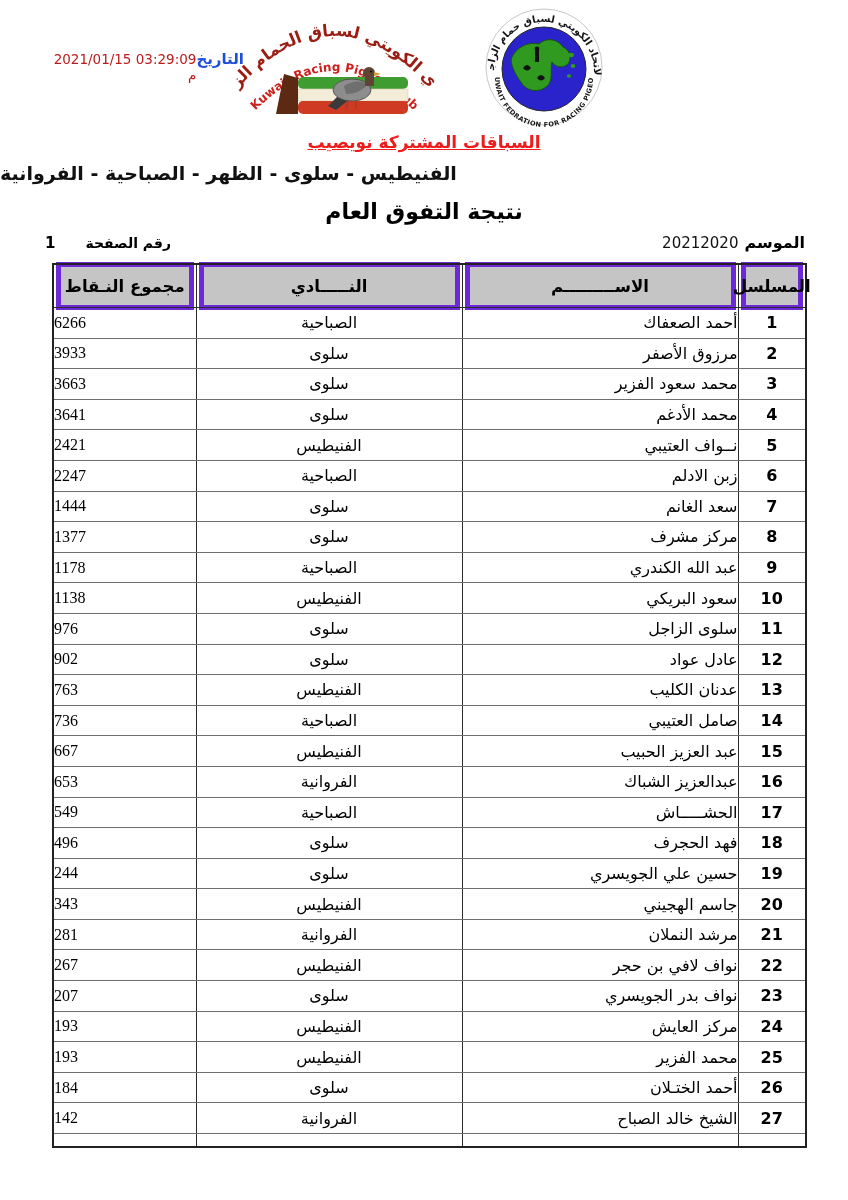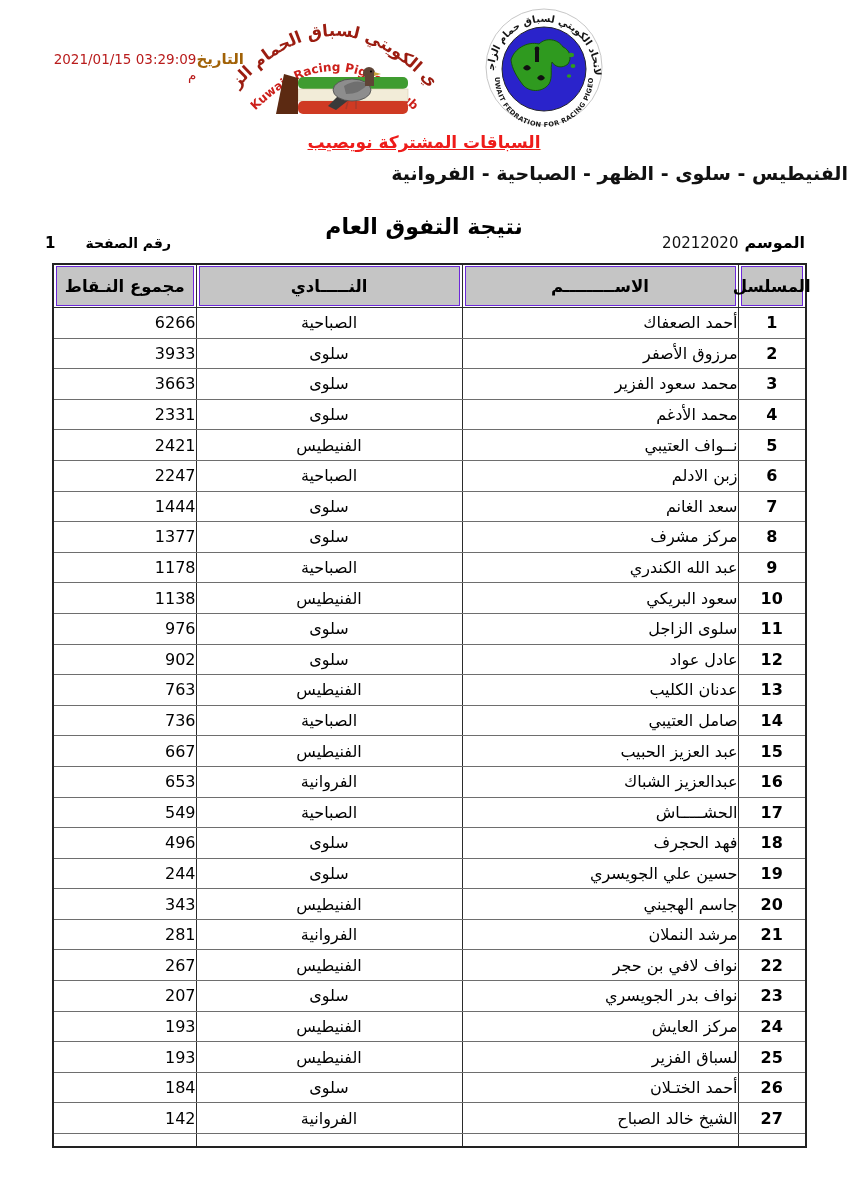"التاريخ" .date-label { color: #a16207 -> #1d4ed8 }
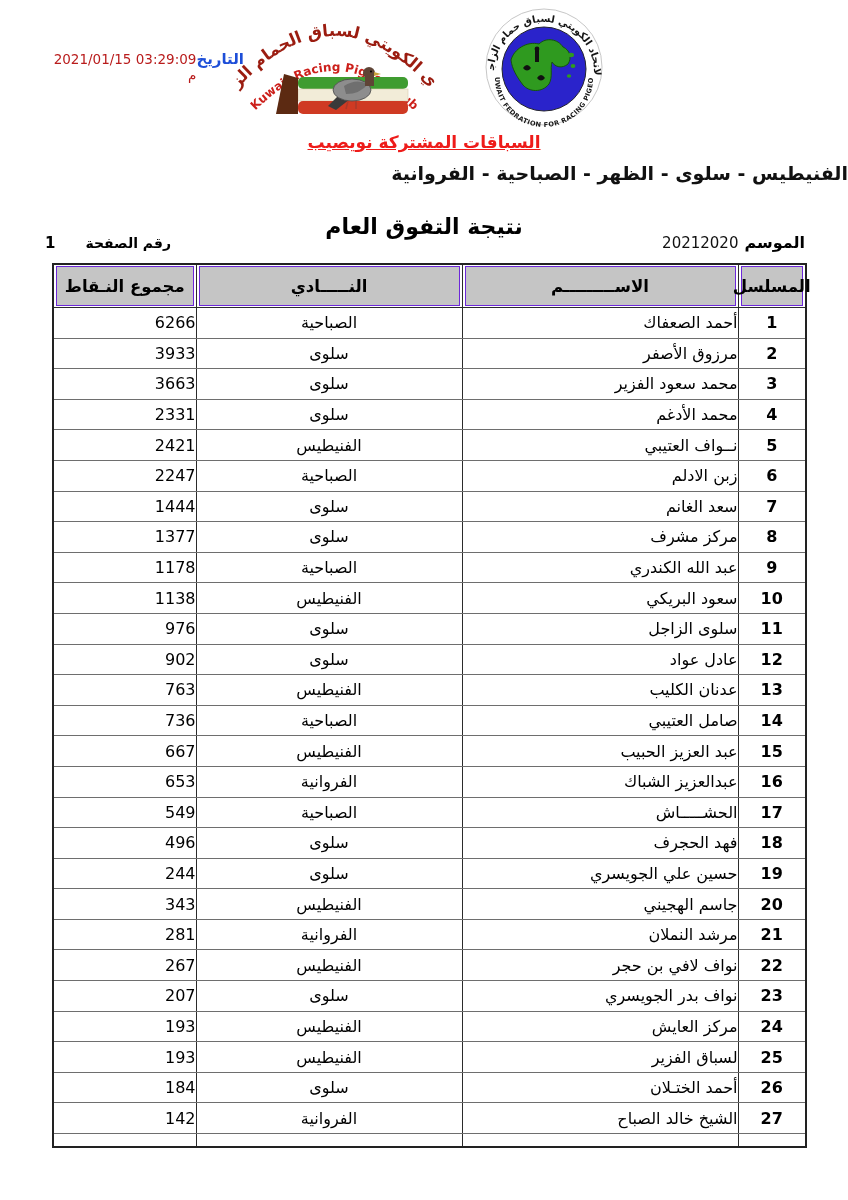"الفنيطيس - سلوى - الظهر" .clubs-line { text-align: right -> left }
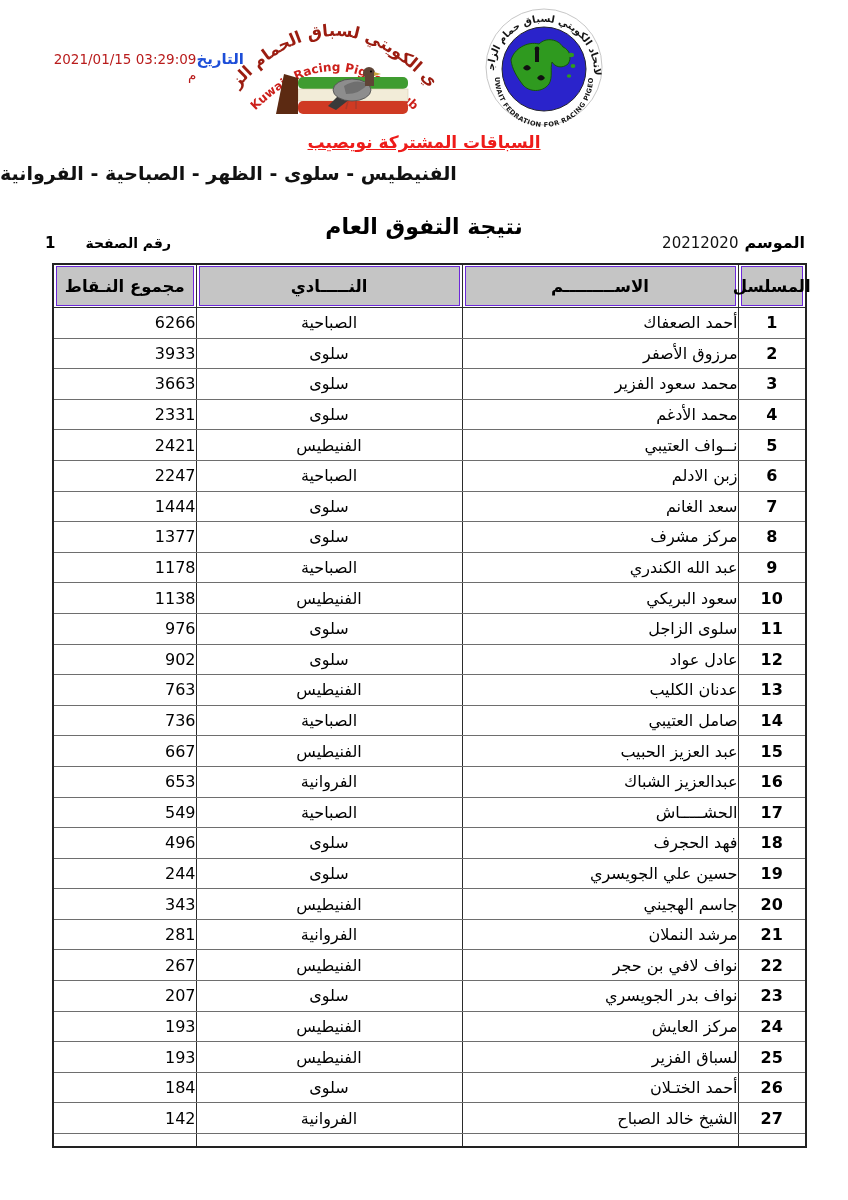"نتيجة التفوق العام" .main-title { top: 214px -> 199px }
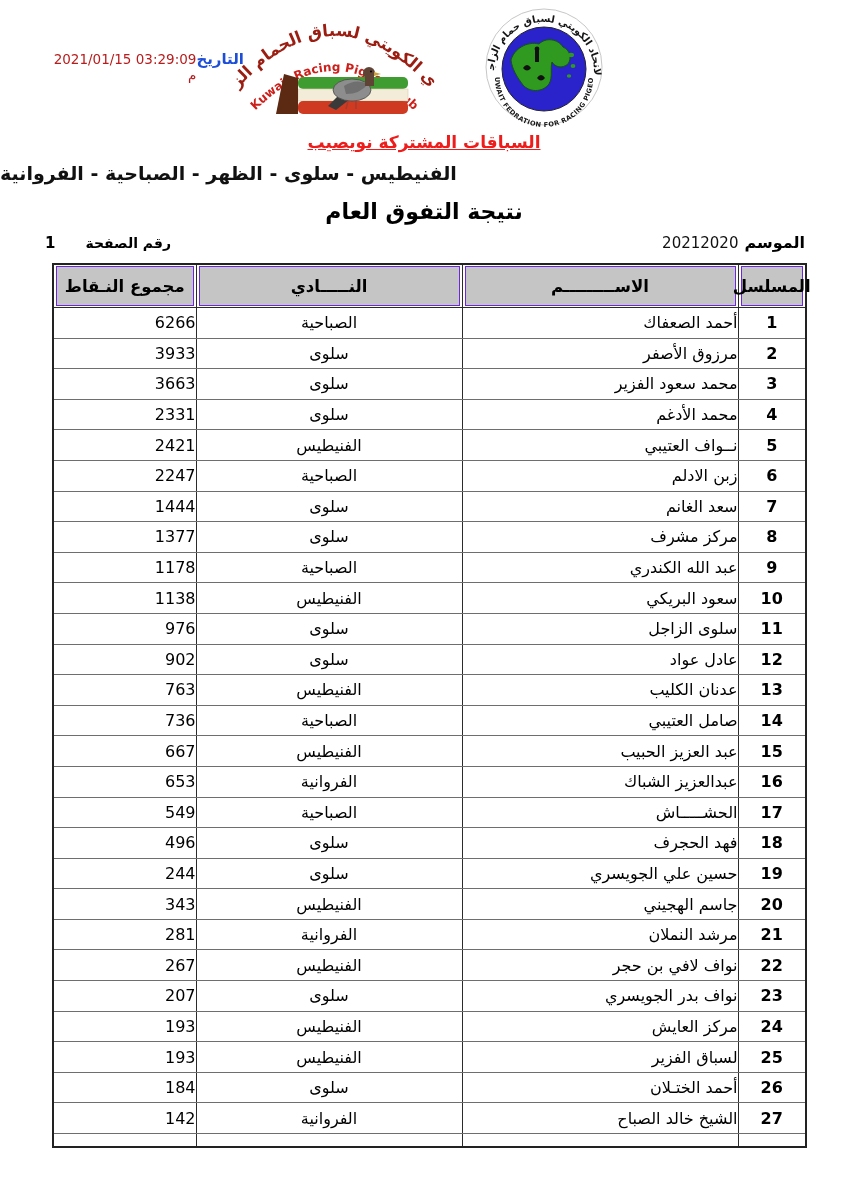"مجموع النـقاط" .hdr-box { border: 1px solid #6d28d9 -> 5px solid #6d28d9 }
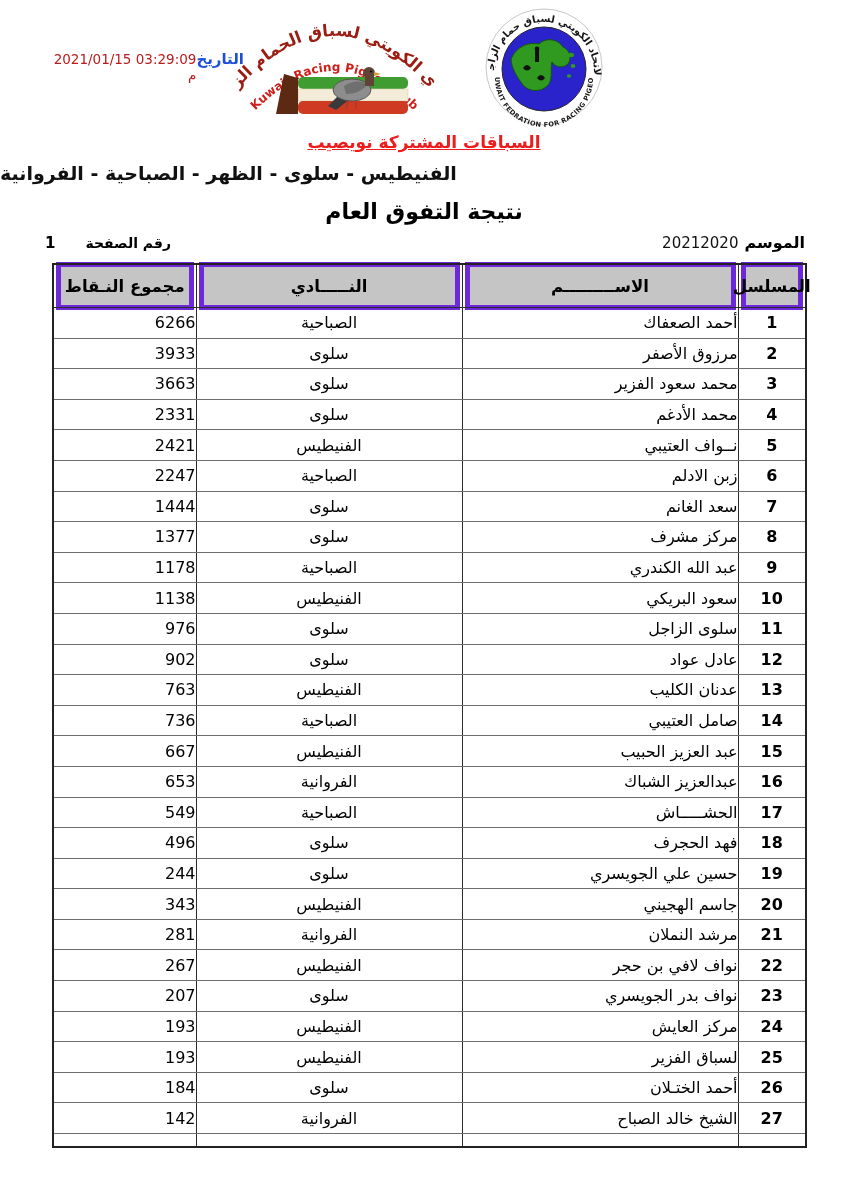"6266" td.points { font-family: none -> Liberation Serif, serif; text-align: right -> left }
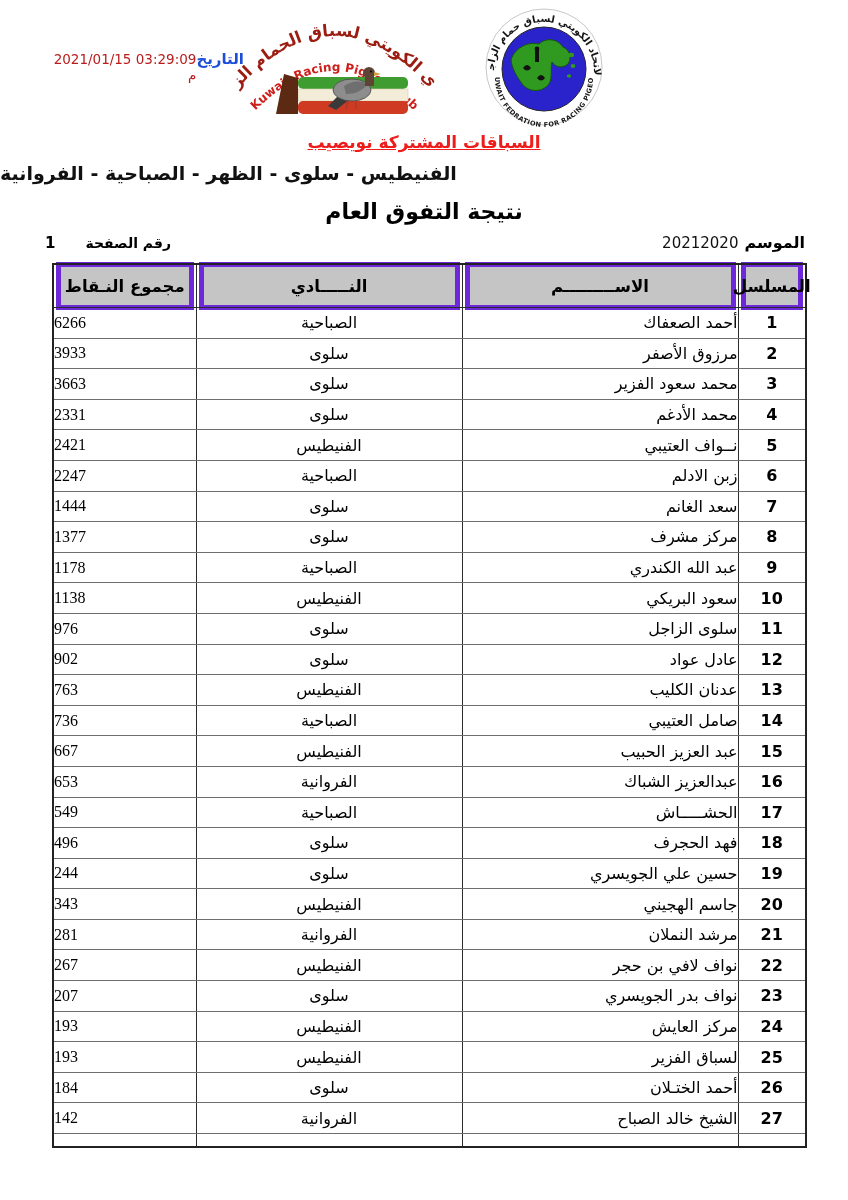"2331" td.points { text: 2331 -> 3641 }
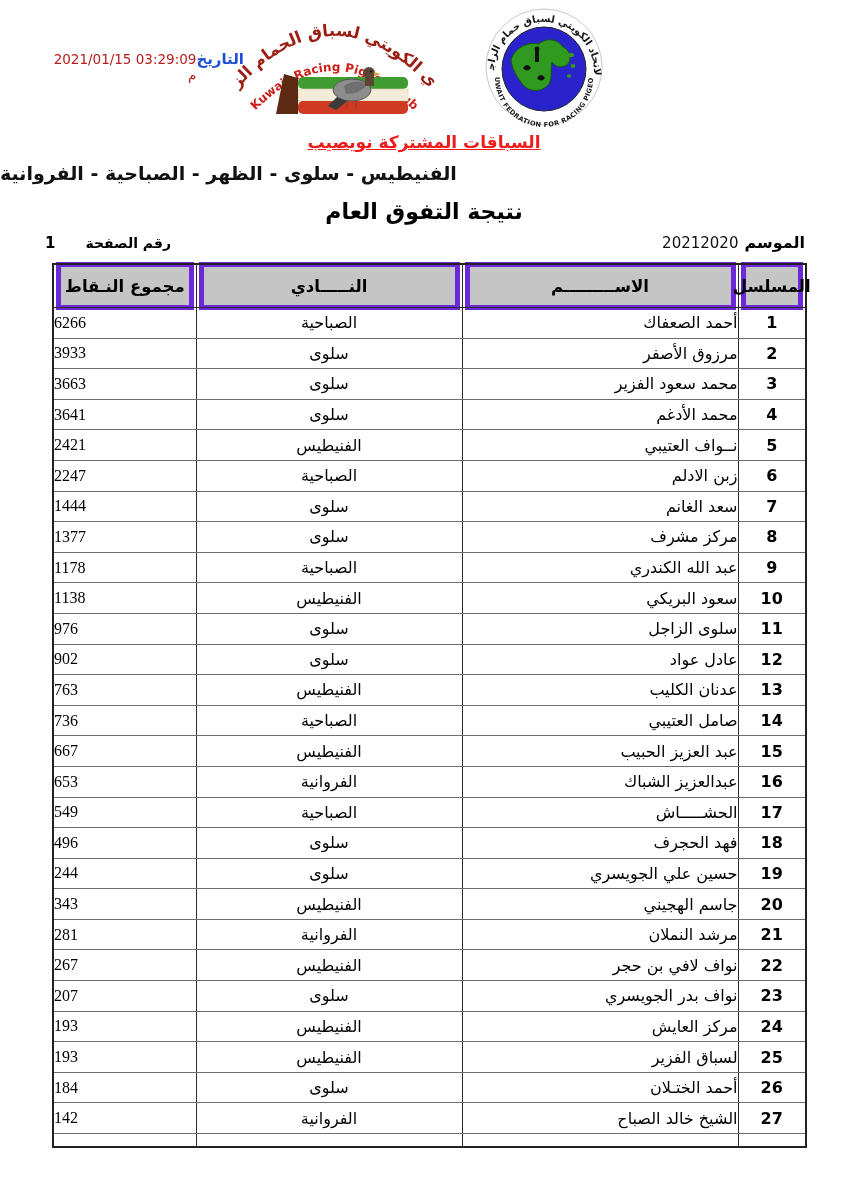"لسباق الفزير" td.name { text: لسباق -> محمد }
